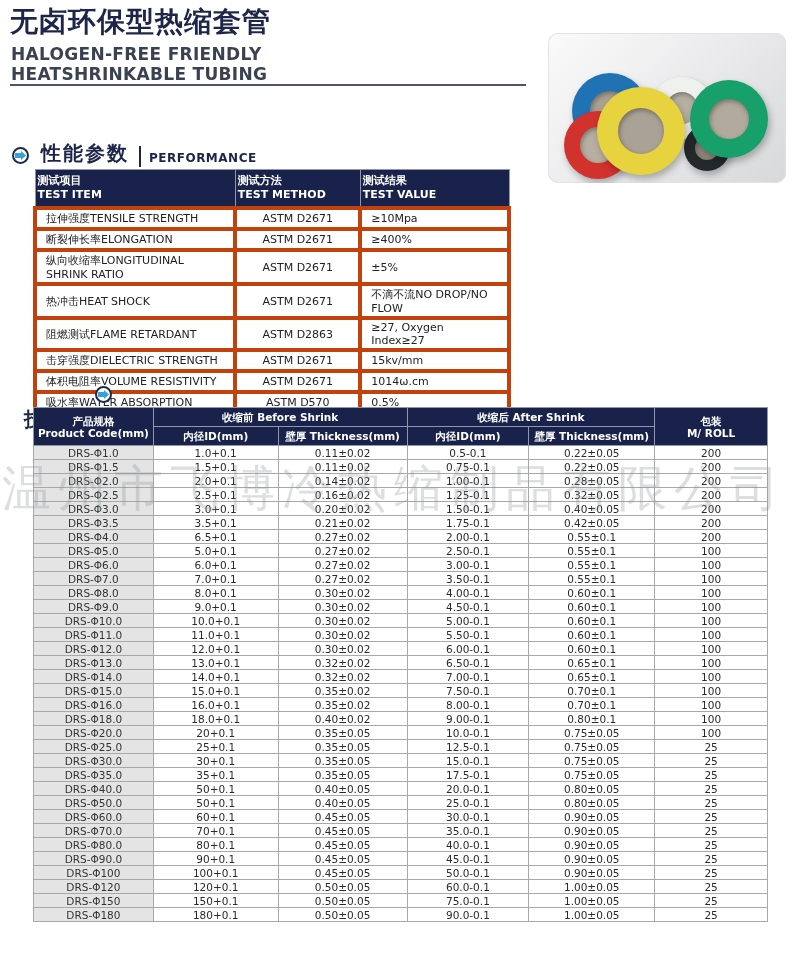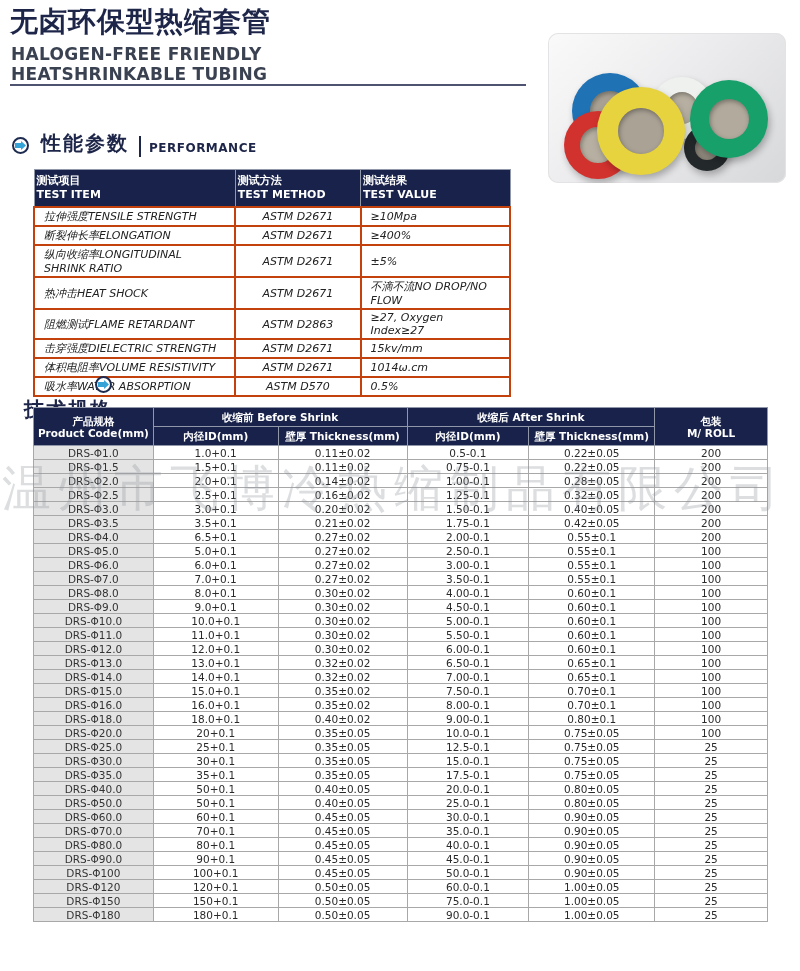"性能参数" .section-head { margin-top: none -> 10px }
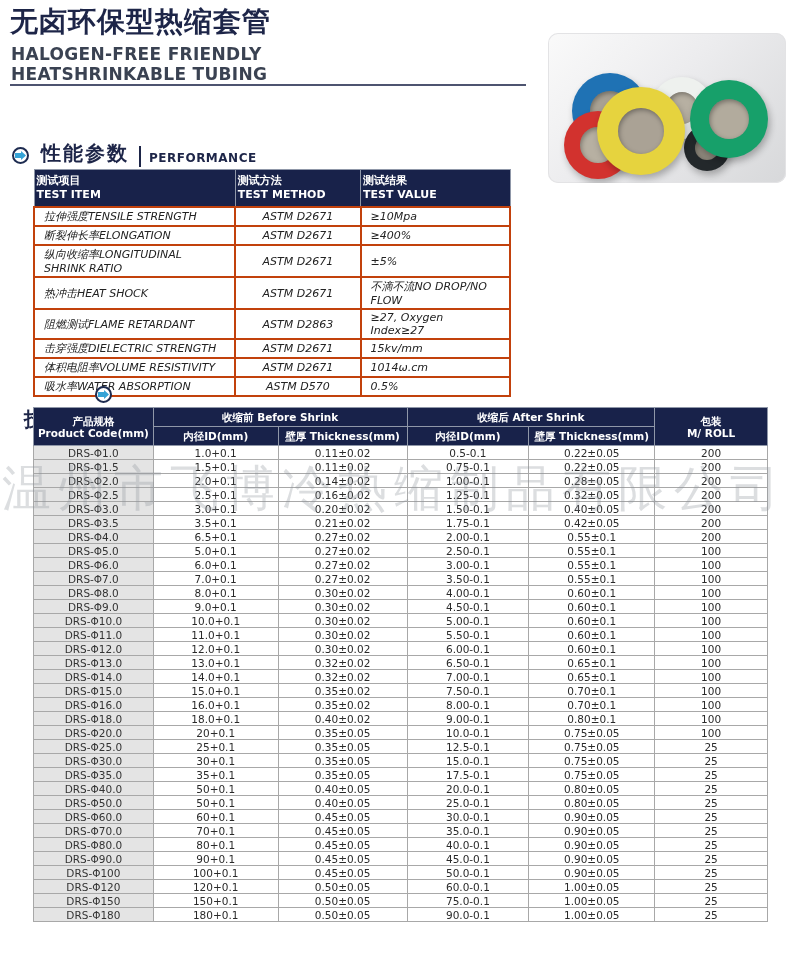"拉伸强度TENSILE STRENGTH" .perf-table td { border: 2px solid #c2410c -> 4px solid #c2410c; font-style: italic -> none }
